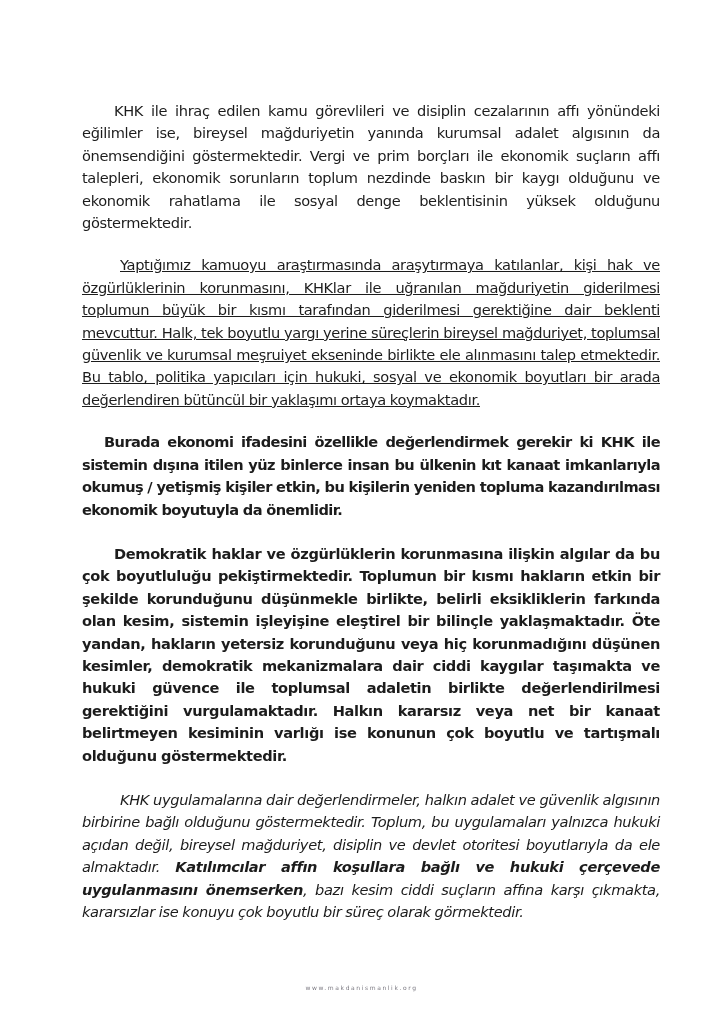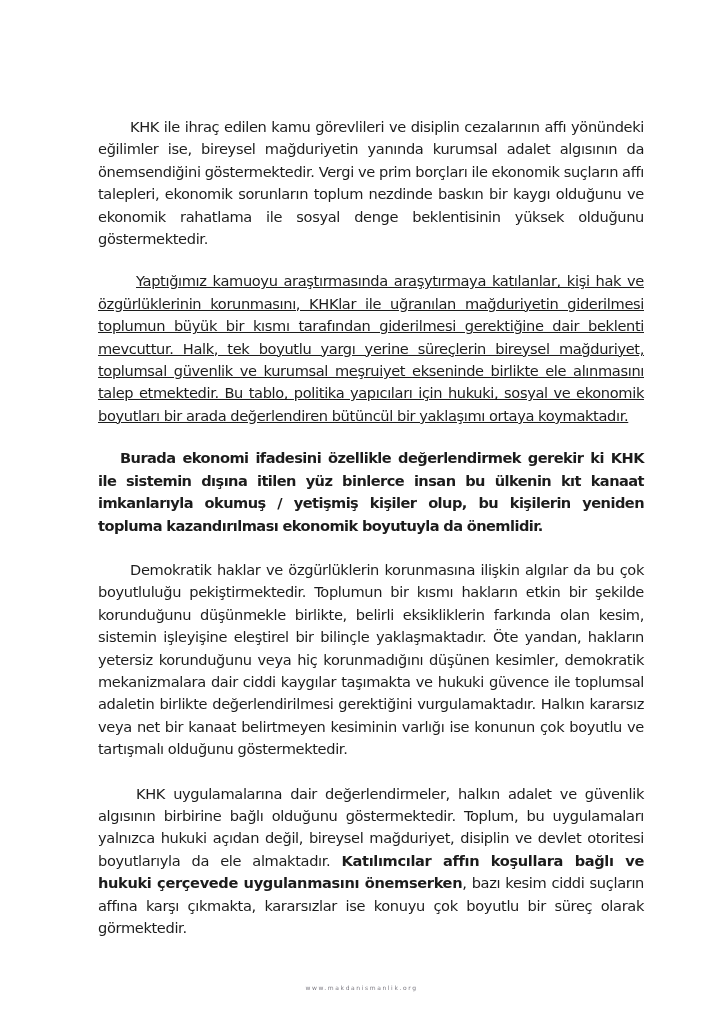"KHK ile ihraç edilen kamu" .para { margin: 16px -> 0 }
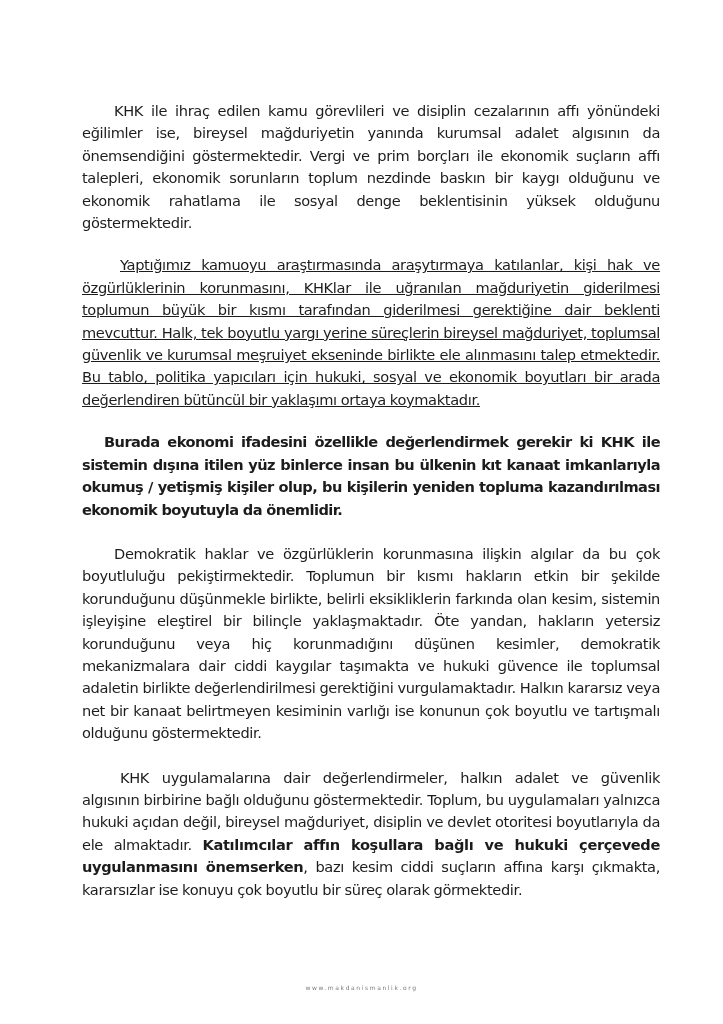"Burada ekonomi ifadesini özellikle" p.para { text: olup -> etkin }
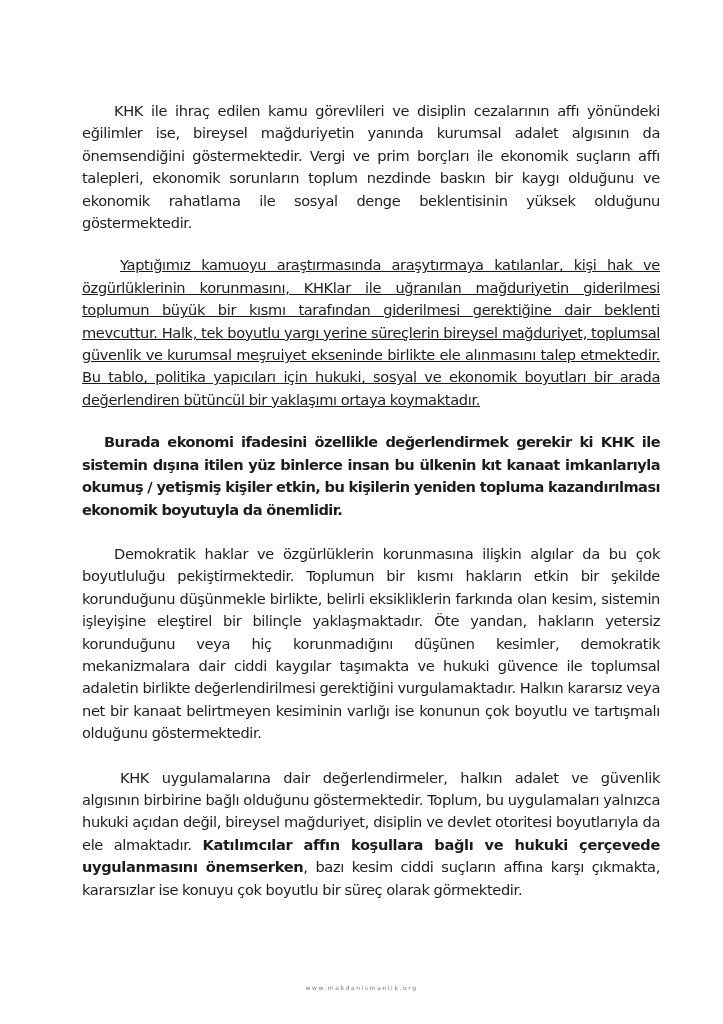"Demokratik haklar ve özgürlüklerin" .p4 { font-weight: none -> bold }
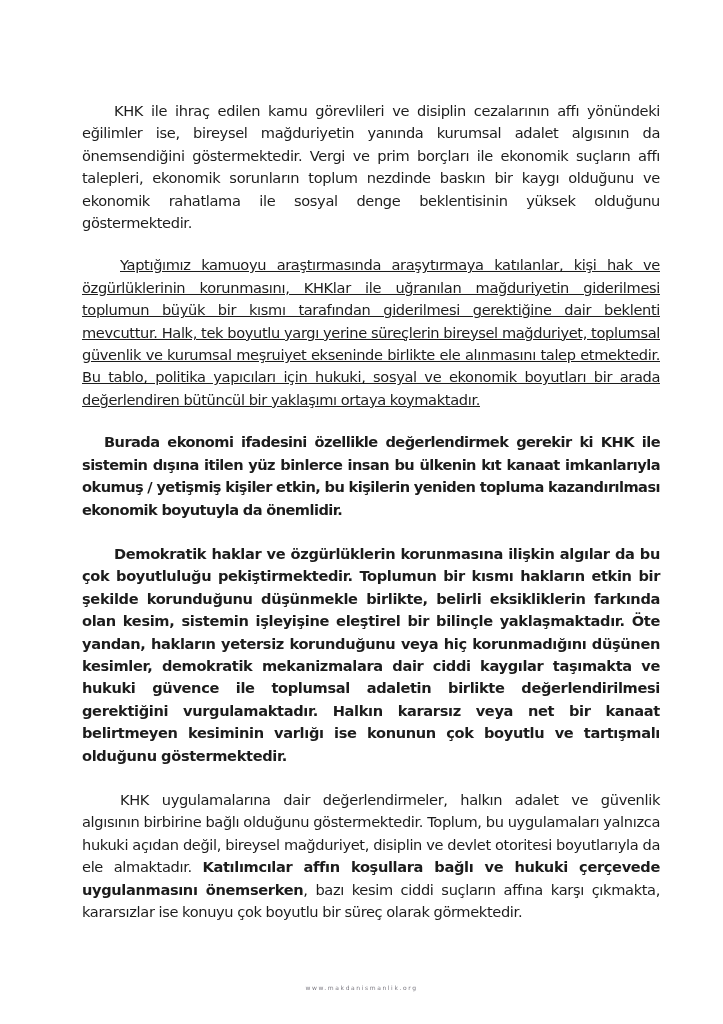"KHK uygulamalarına dair" .p5 { font-style: none -> italic }
